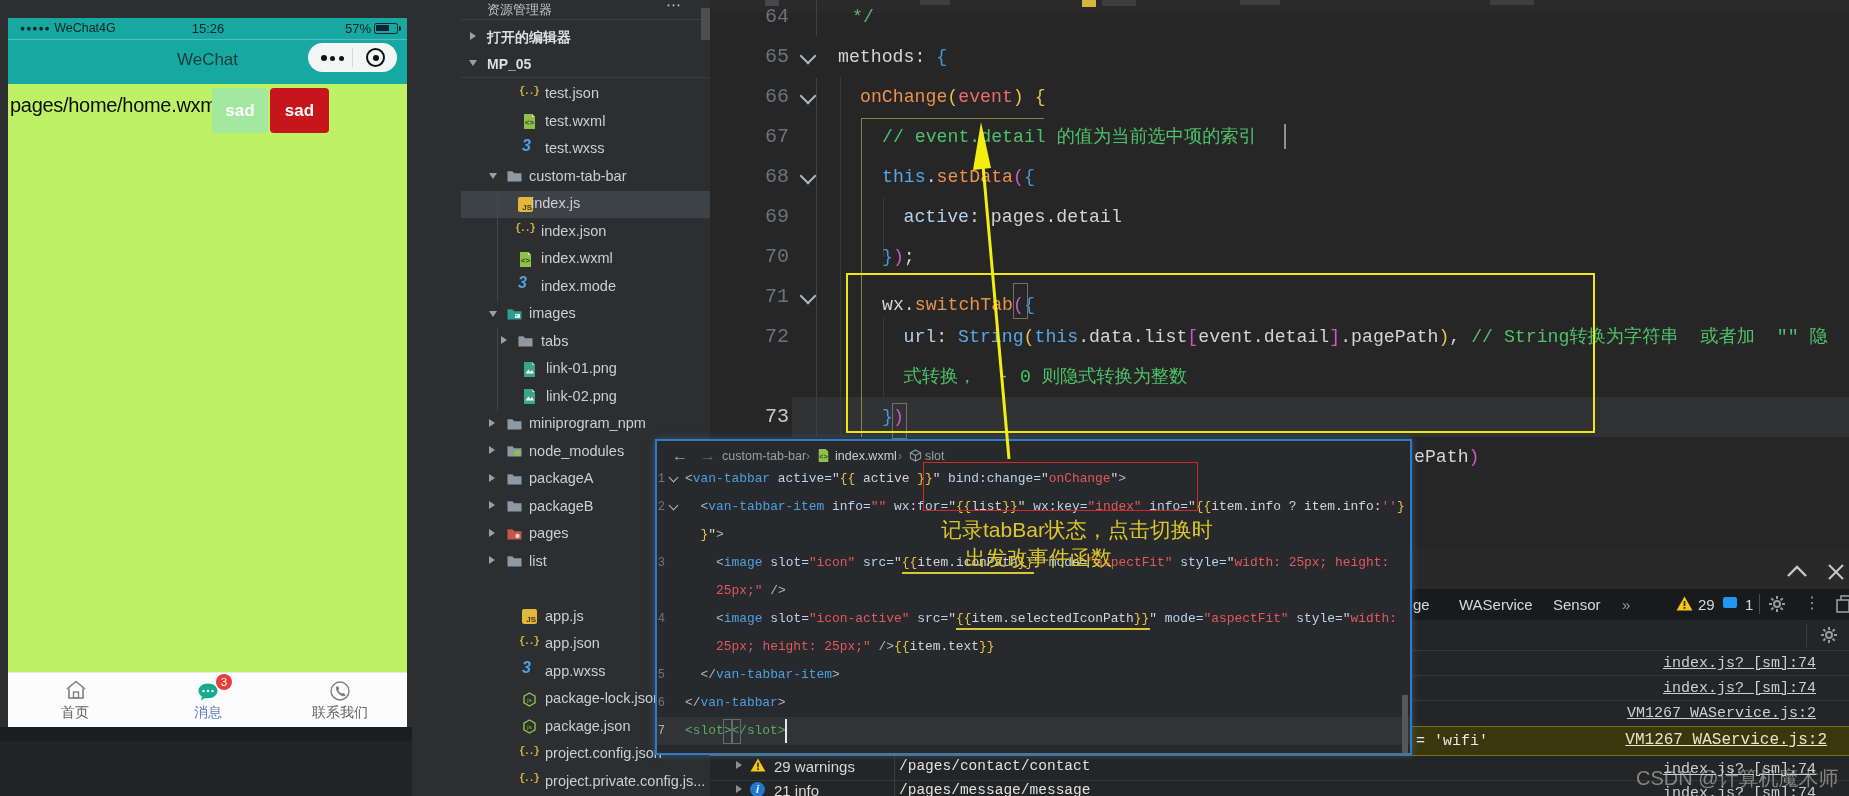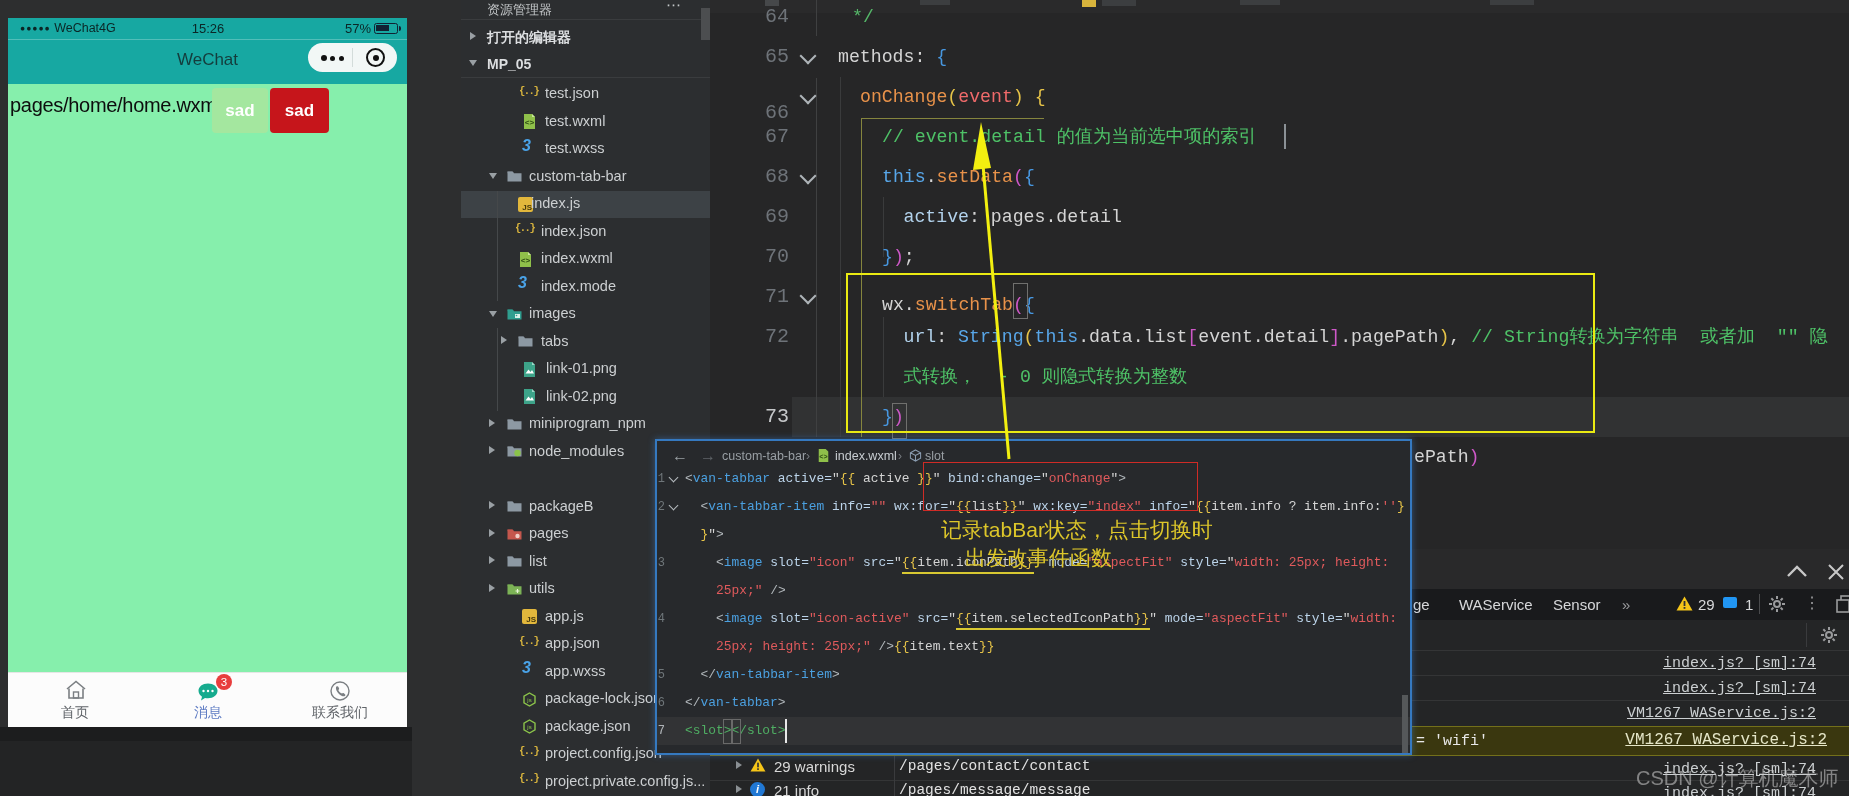"●●●●● WeChat4G" div.abs { background: #86efac -> #bef264 }
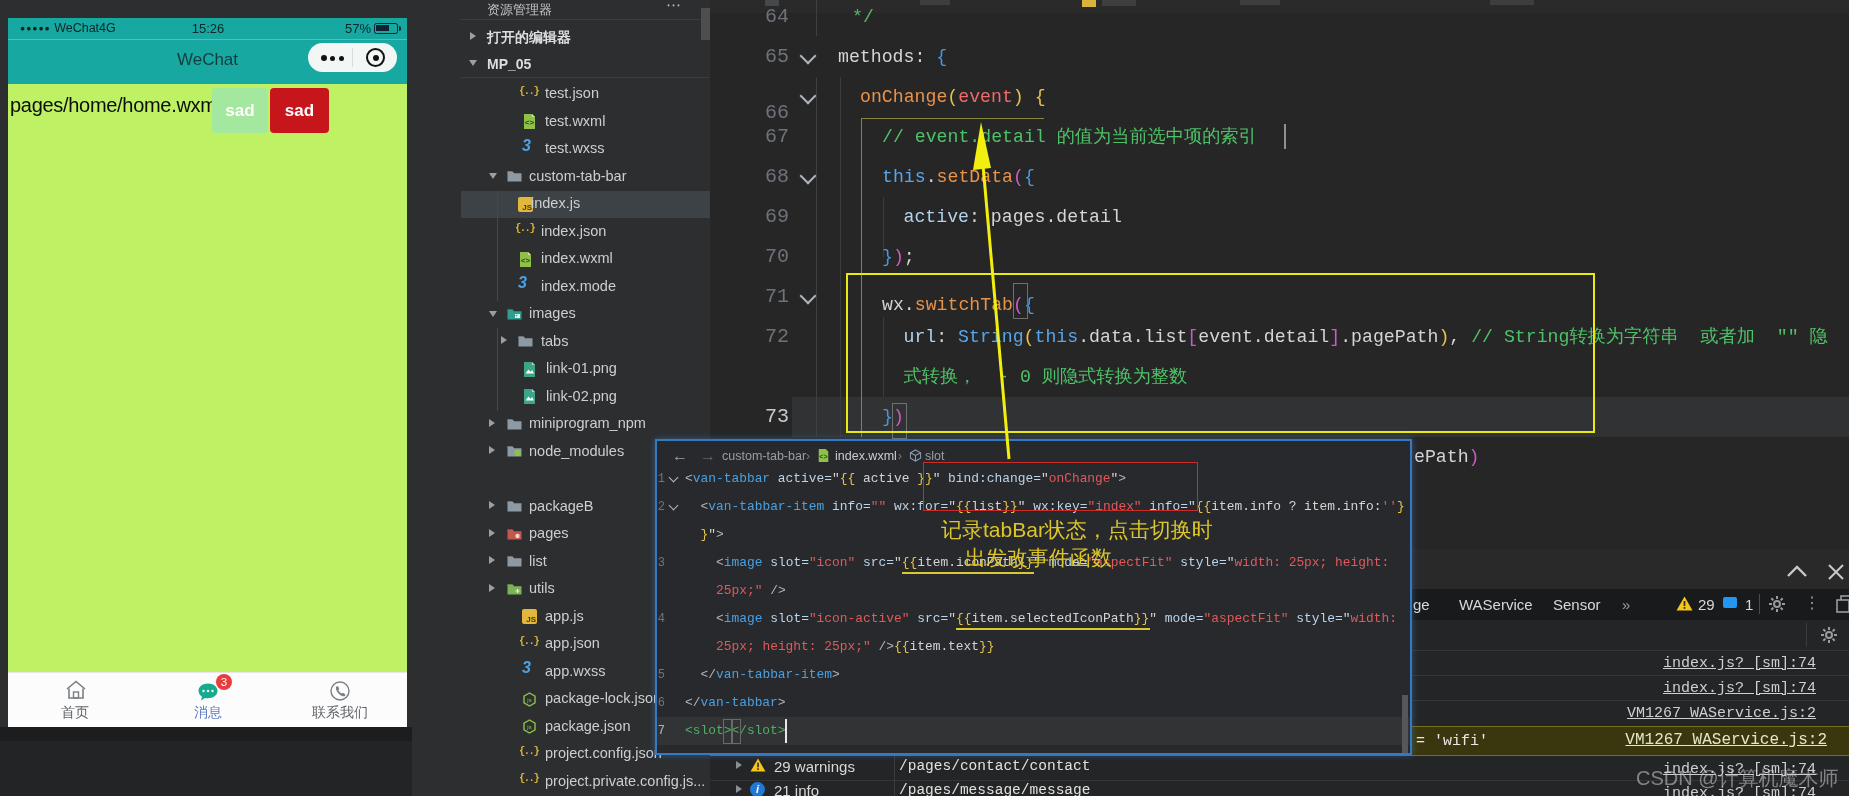"66" div.enum { margin-top: 16px -> none }
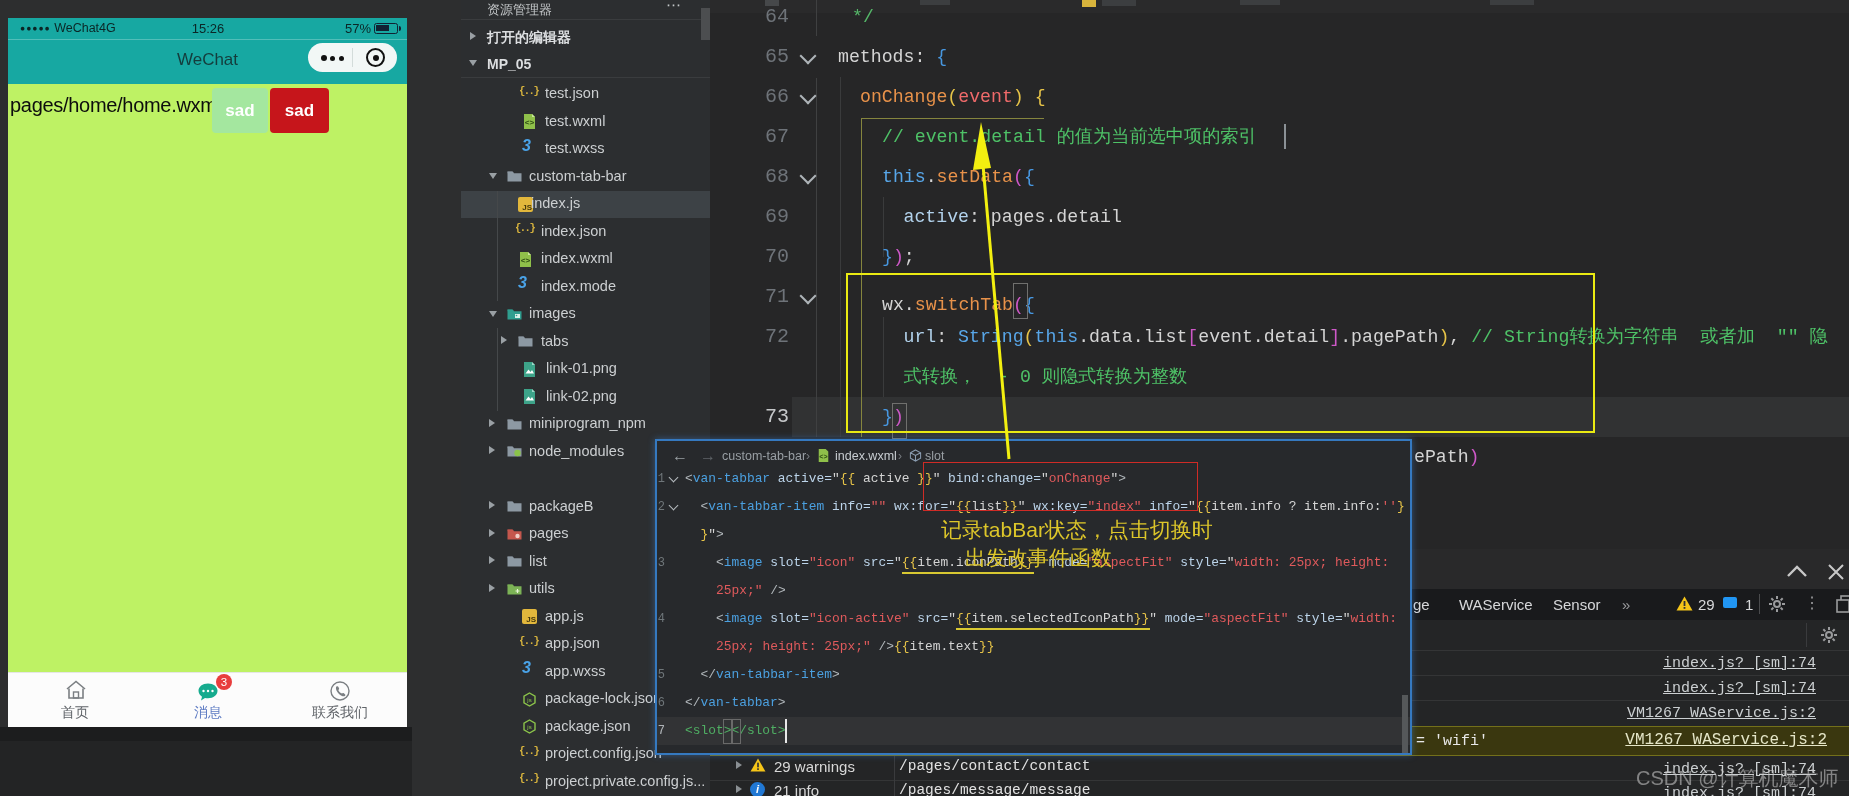"packageA" div.erow { html: none -> <div> <div></div> <svg> <path></path> <path></path> </svg> <span>packageA</span> </div> }
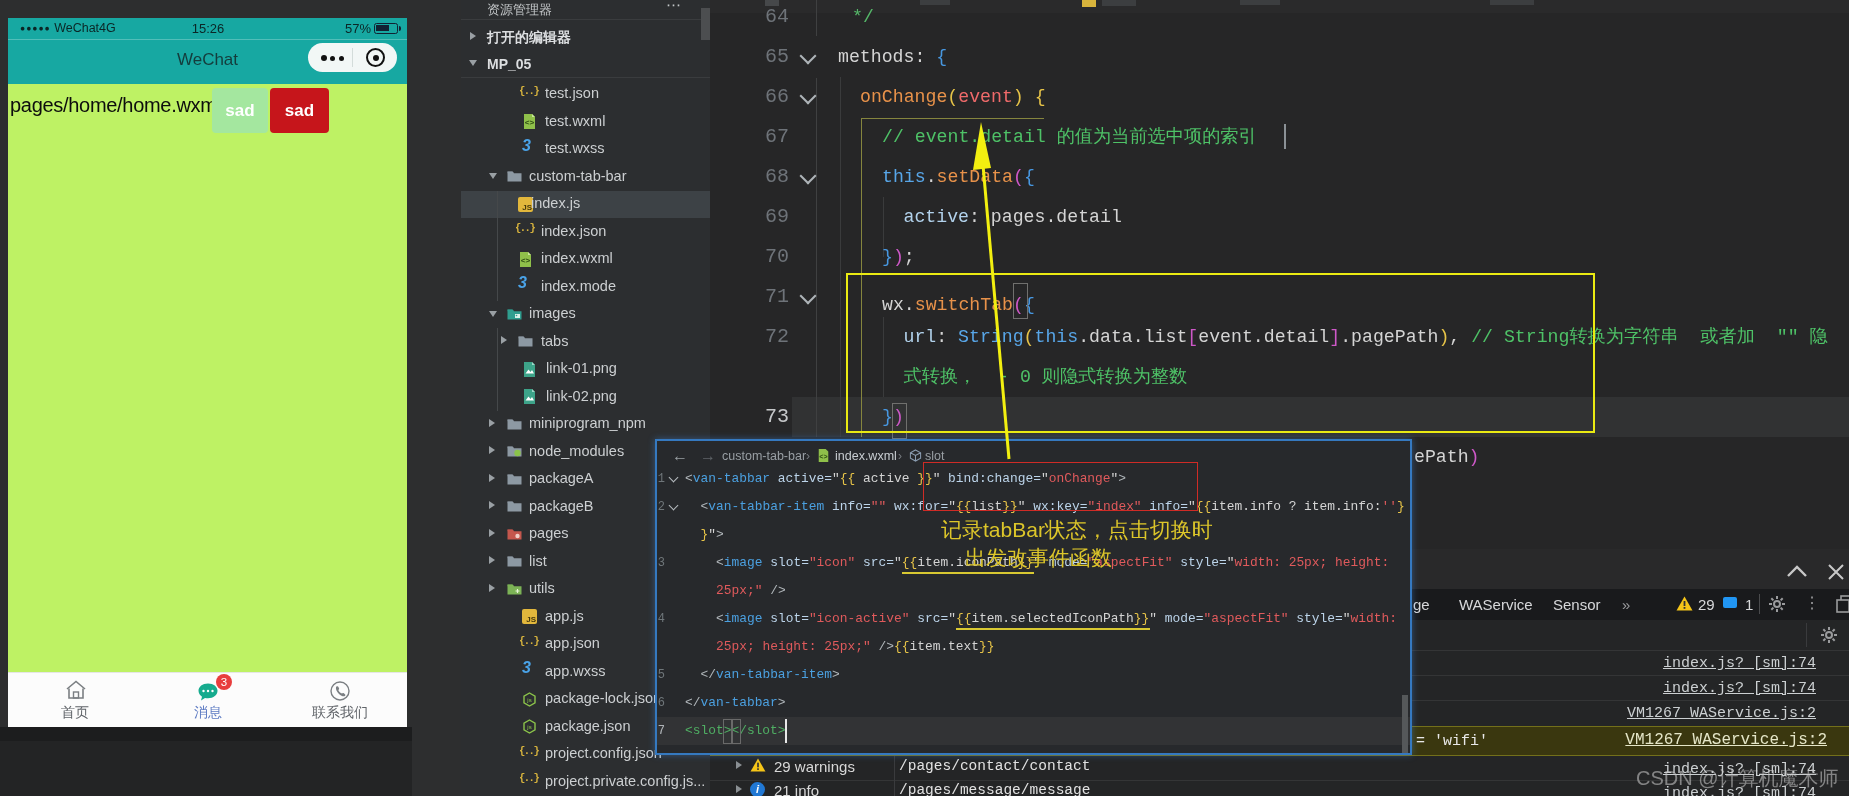"utils" div.erow { html: <div> <div></div> <svg> <path></path> <path></path> <path></path> </svg> <span>utils</span> </div> -> none }
